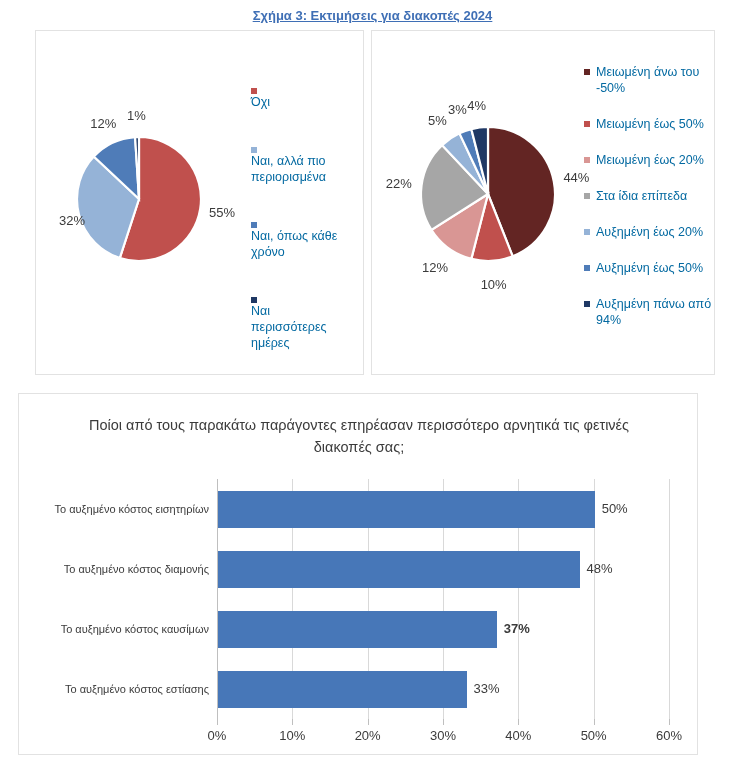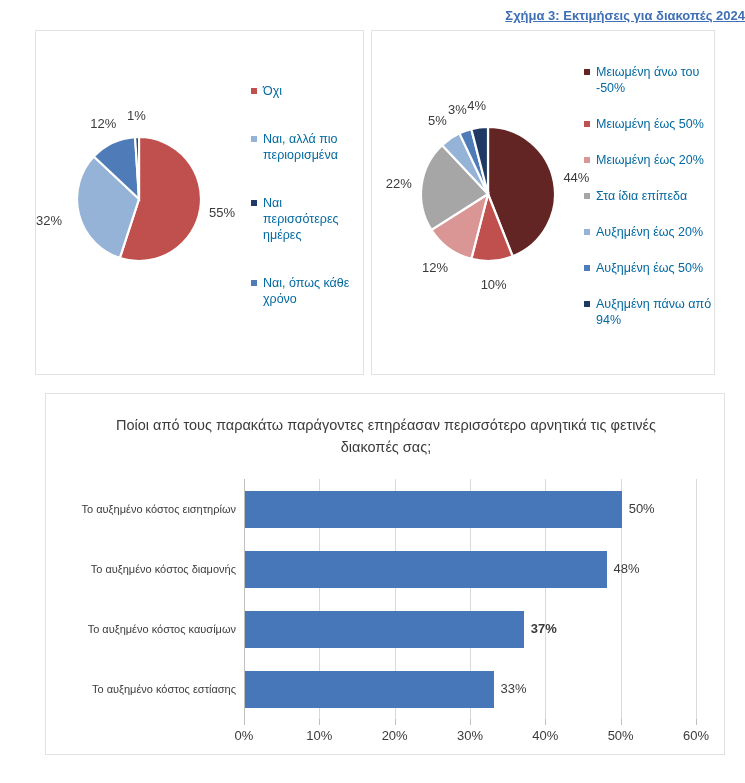"Σχήμα 3: Εκτιμήσεις για διακοπές" #page-title { text-align: right -> center }
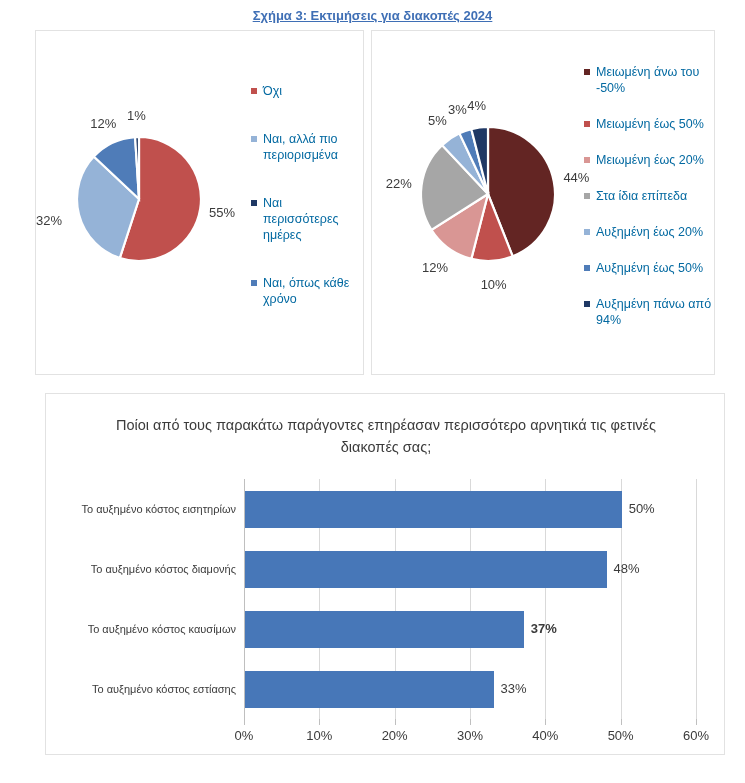"Όχι" #legend-left .legend-item { flex-direction: none -> column }
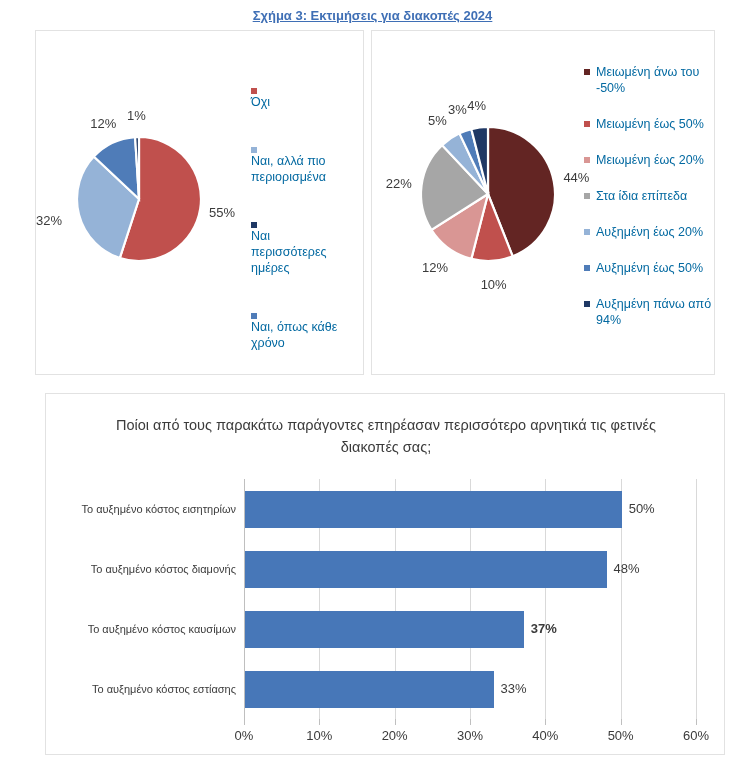"32%" div.pct-label { left: 13px -> 36px }
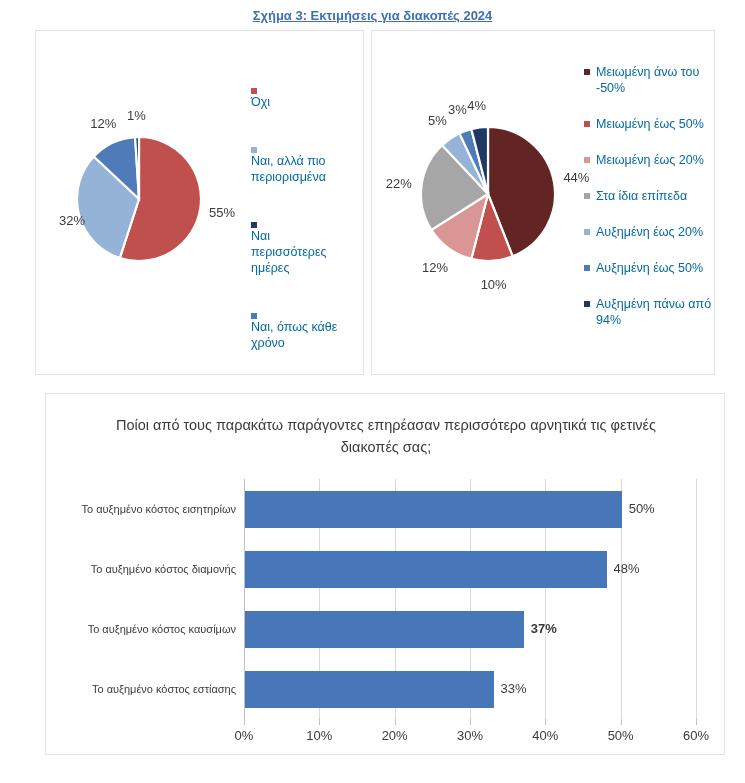"Ναι περισσότερες ημέρες" div.legend-item { order: before "Ναι, όπως κάθε χρόνο" -> after "Ναι, όπως κάθε χρόνο" }
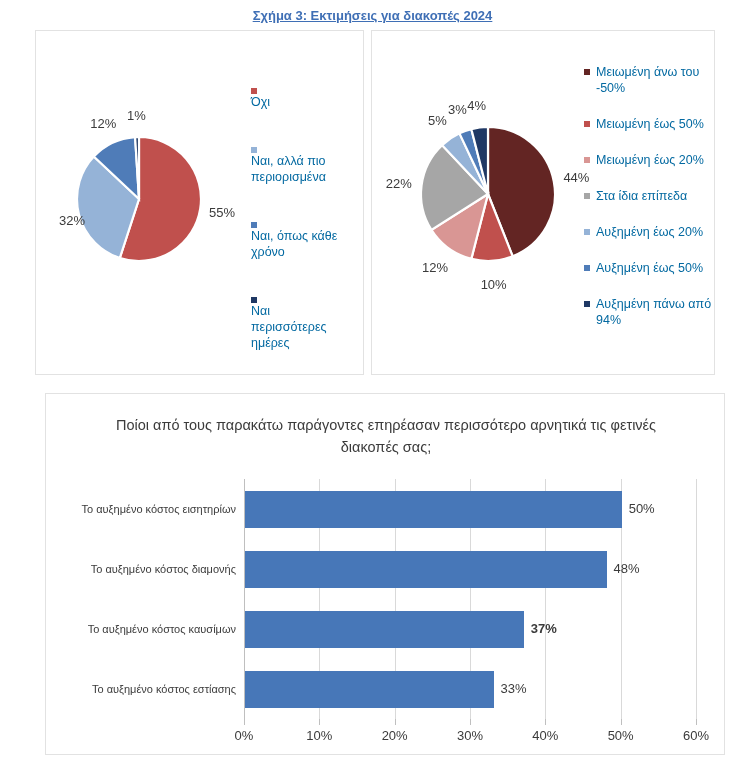"Ποίοι από τους παρακάτω παράγοντες" #panel-bar { left: 45px -> 18px }
